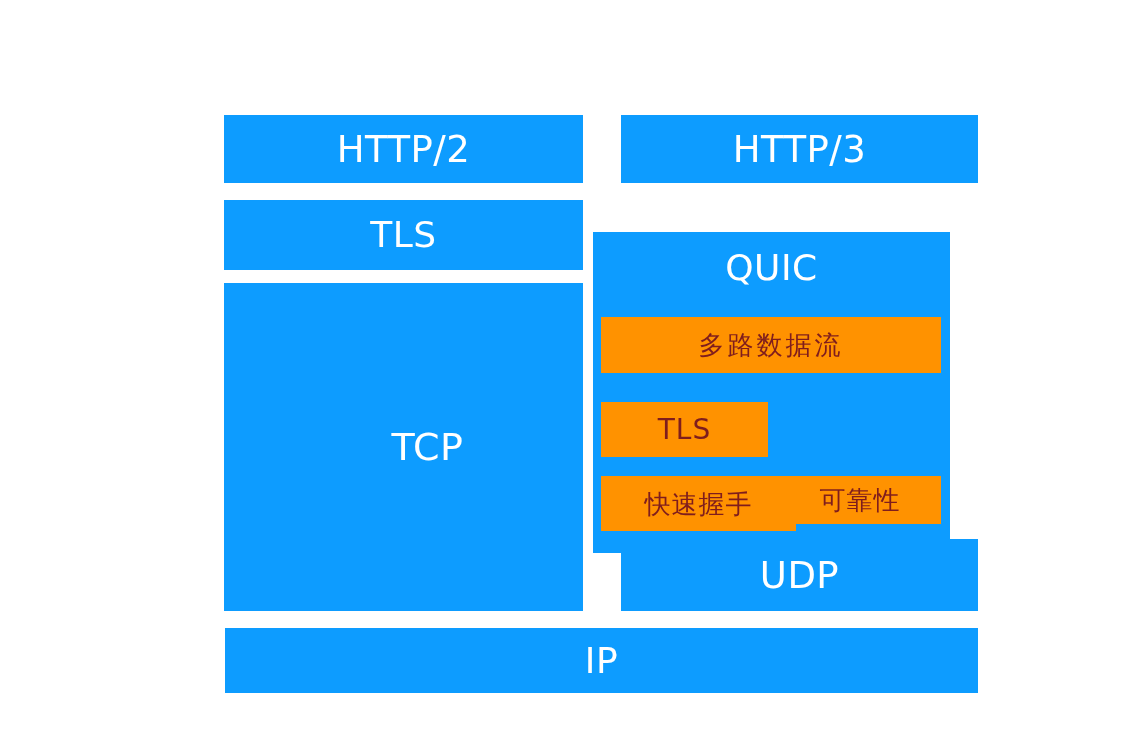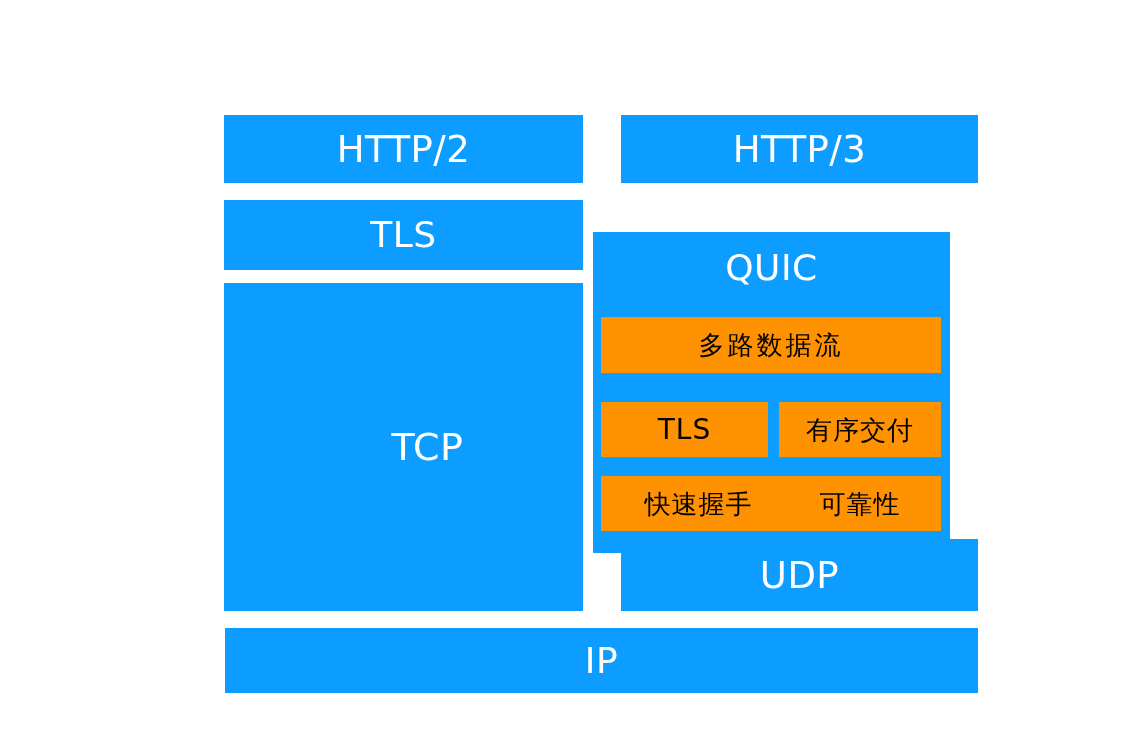"多路数据流" .feat { color: #000000 -> #7f1d1d }
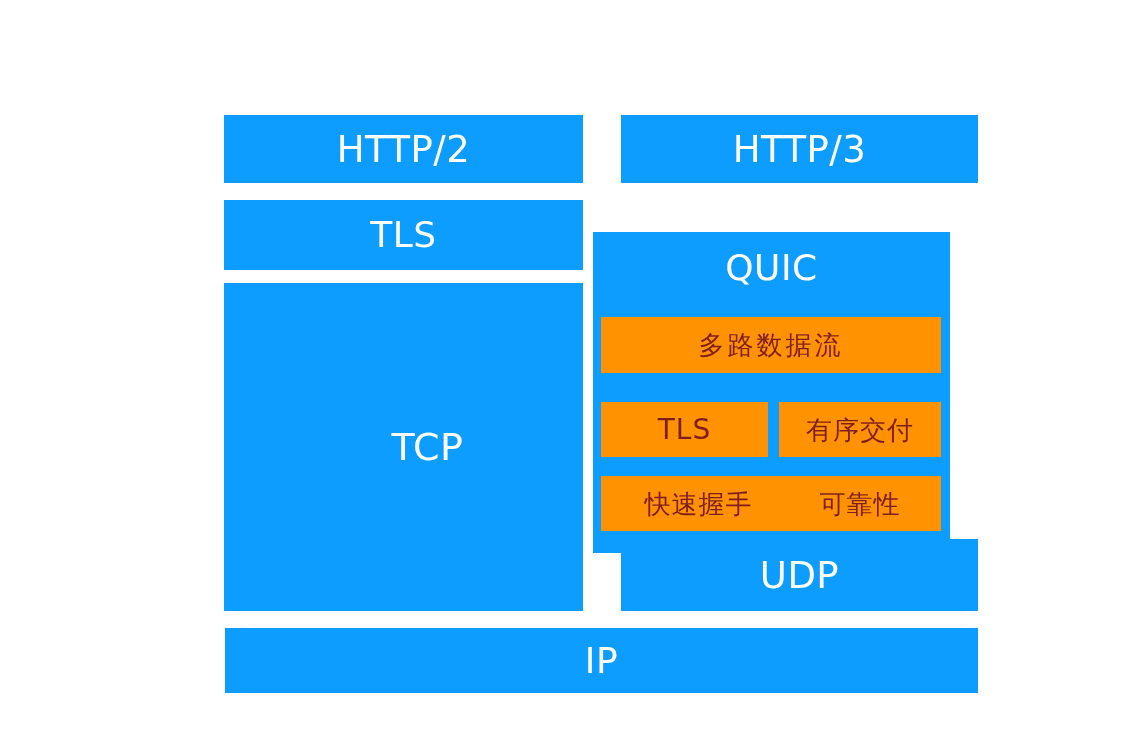"有序交付" div.feat { html: <div>有序交付</div> -> none }
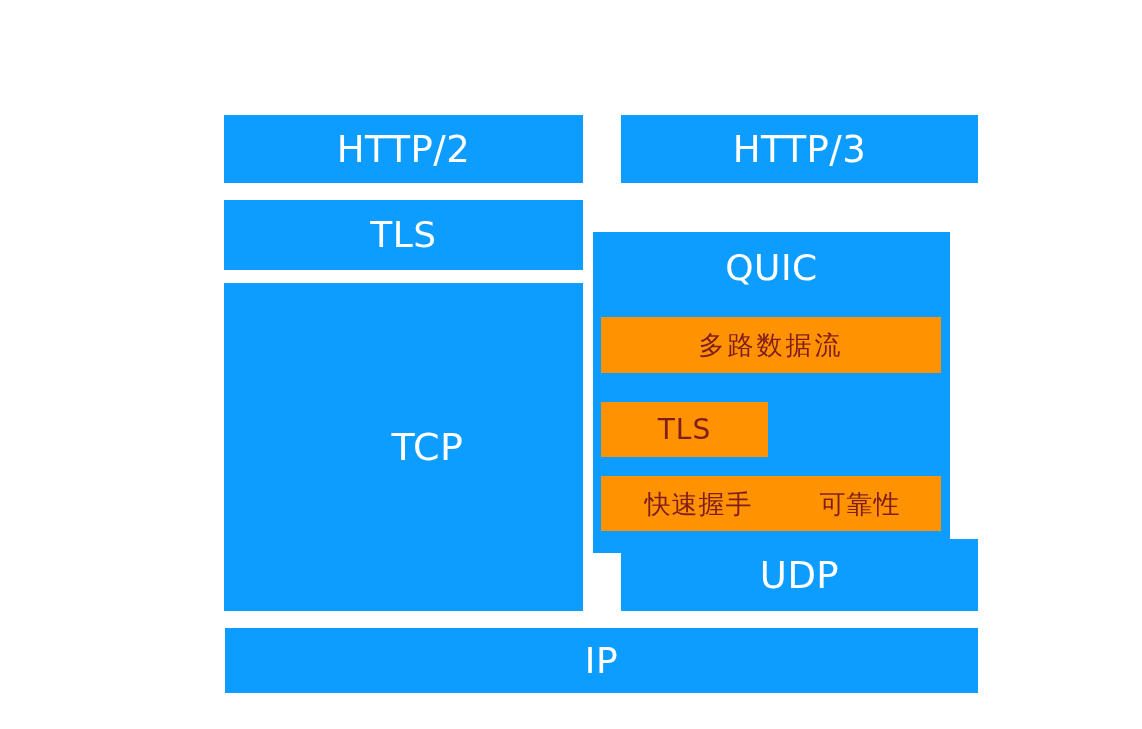"可靠性" .feat-reliable { height: 55px -> 48px }
